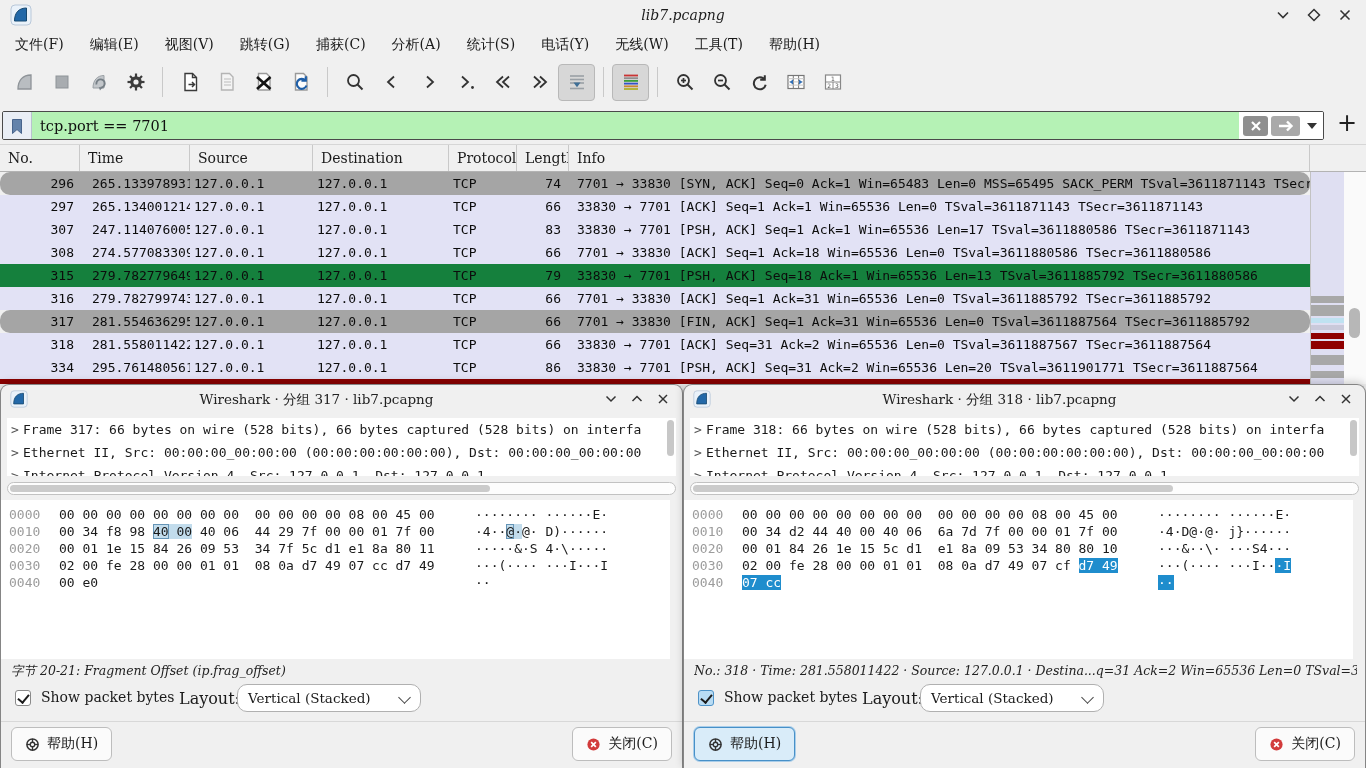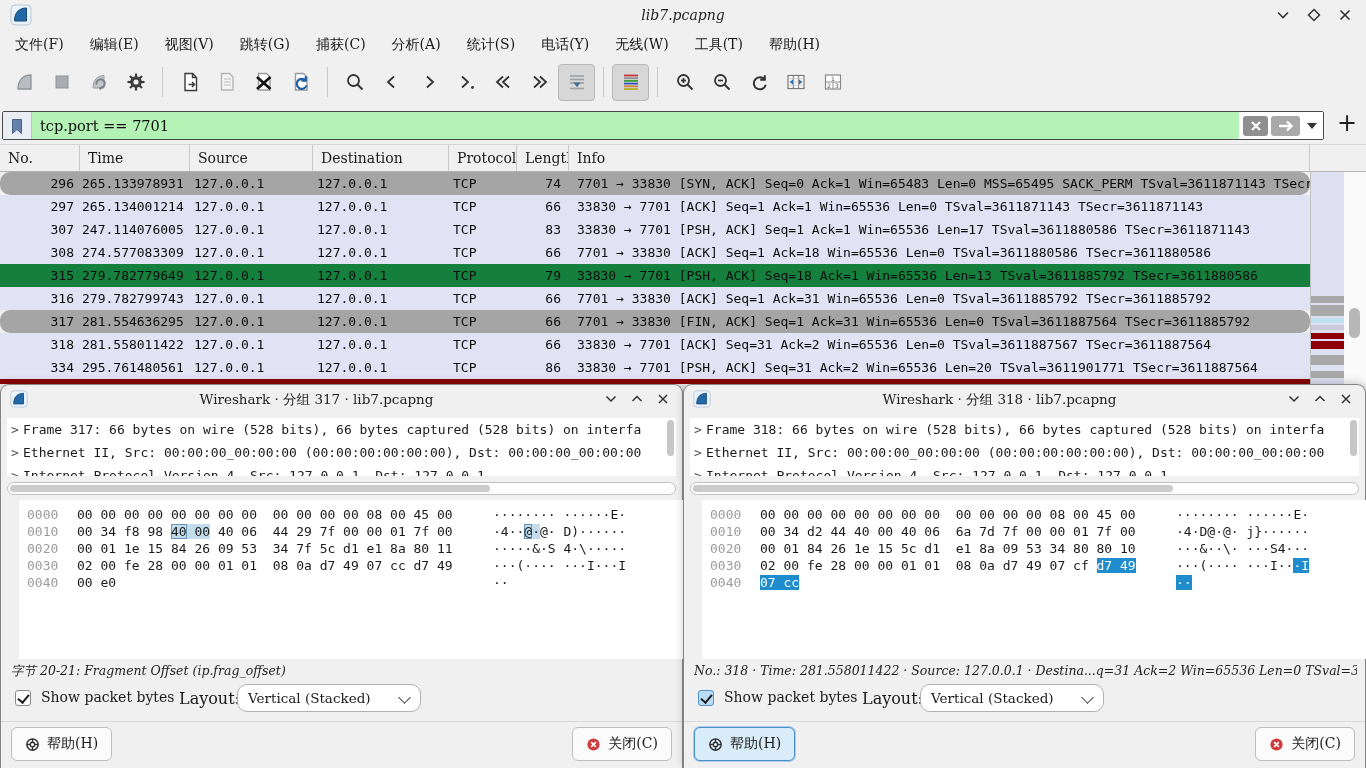"265.133978931" .c1 { margin-left: none -> 10px }
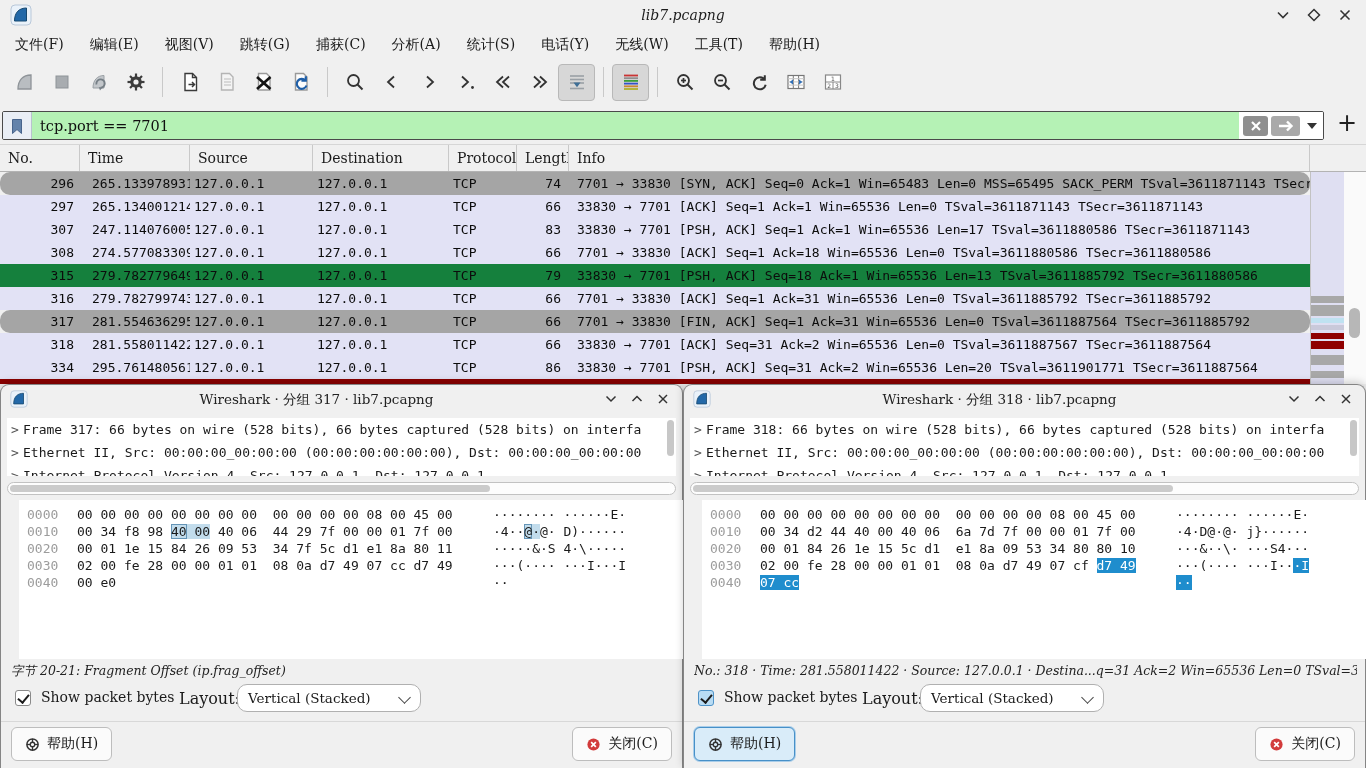"0000 00 00 00 00" .dlg-hex { left: 18px -> 0 }
